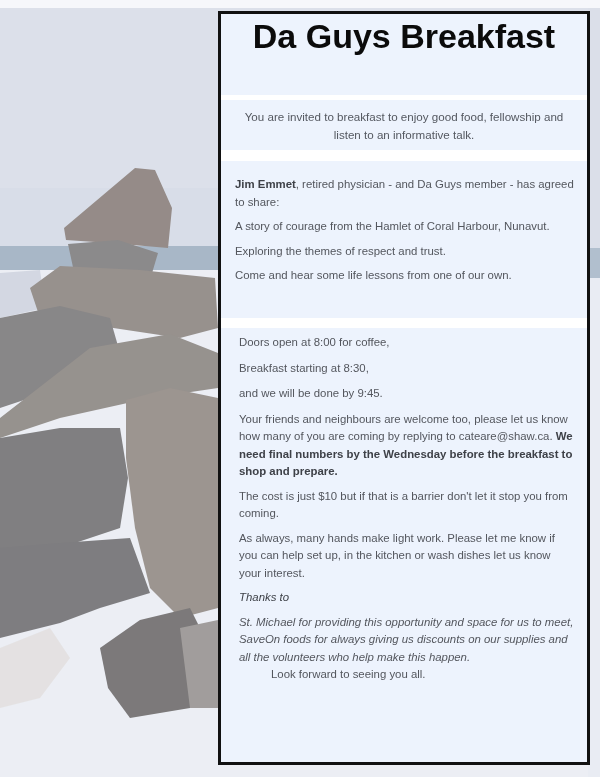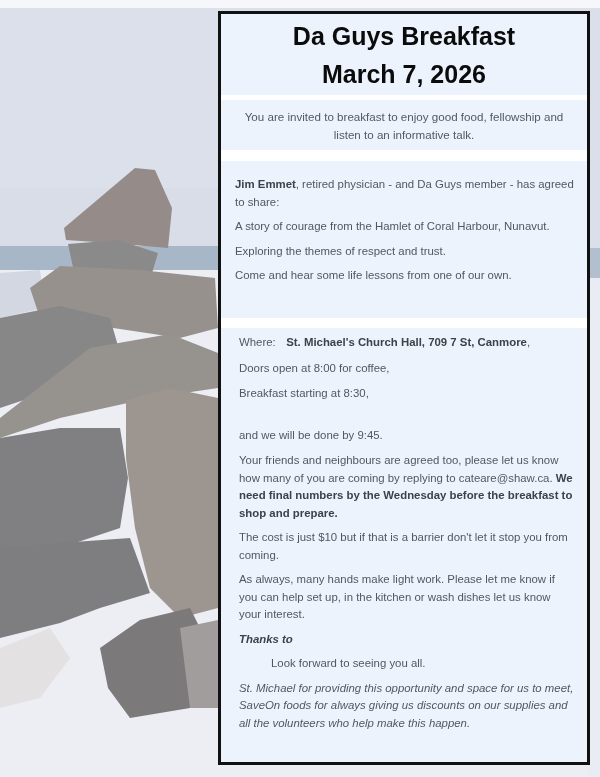"Da Guys Breakfast" .title-line { font-size: 25px -> 34px }
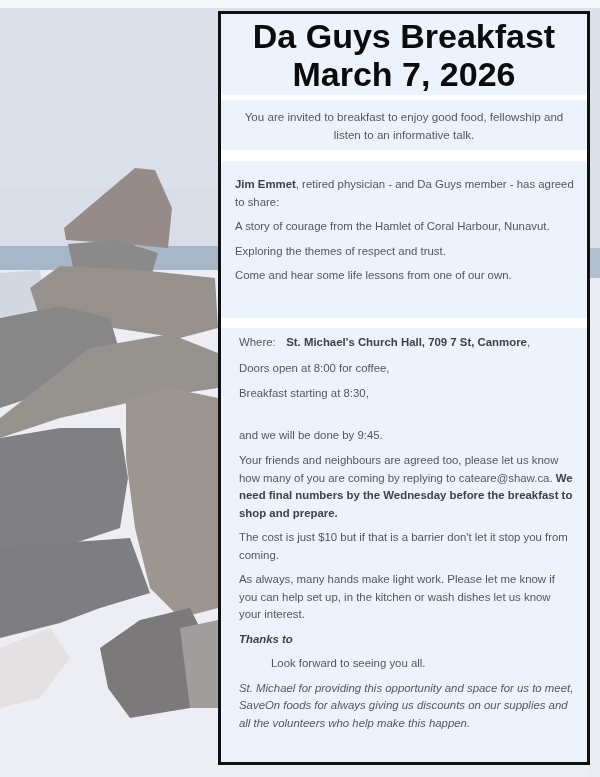"March 7, 2026" div.title-line { html: <div>March 7, 2026</div> -> none }
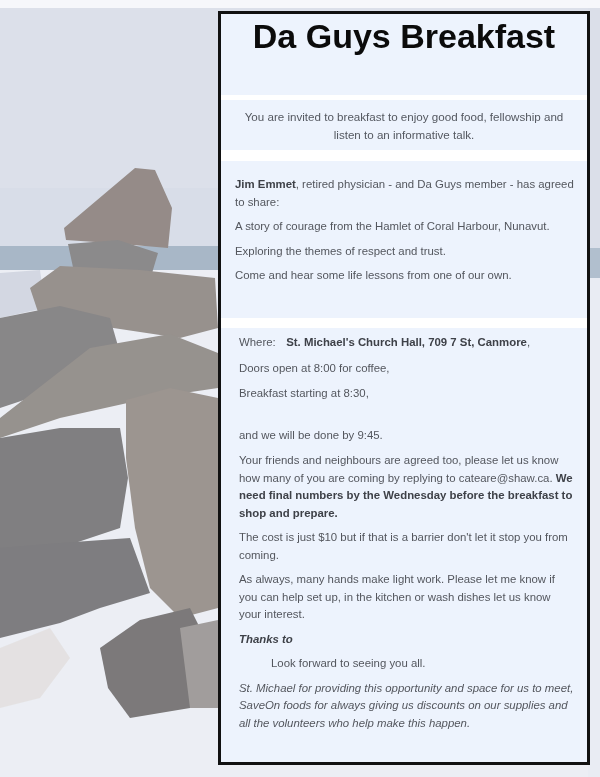"Where: St. Michael's Church Hall," p.p { html: <p> <span>Where:</span> <b>St. Michael's Church Hall, 709 7 St, Canmore</b><span>,</span> </p> -> none }
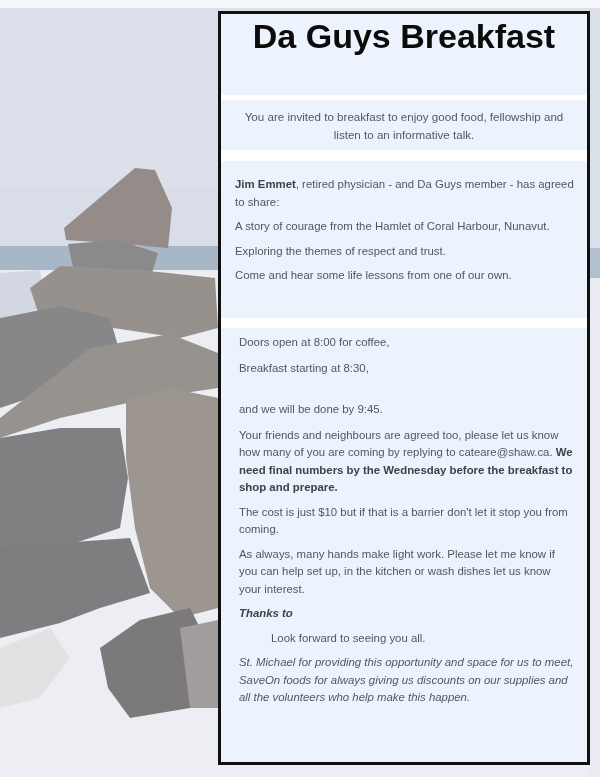"Breakfast starting at 8:30," p.p { margin-bottom: 24px -> 8px }
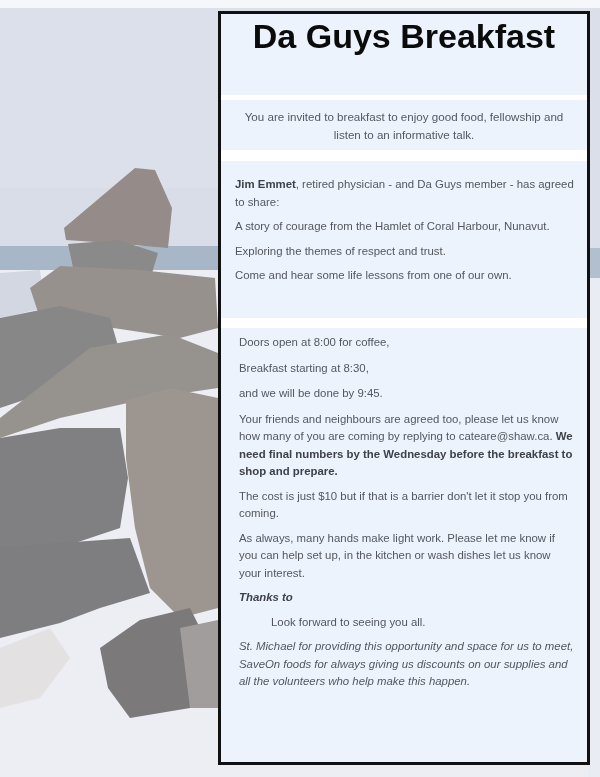"Your friends and neighbours are" span { text: agreed -> welcome }
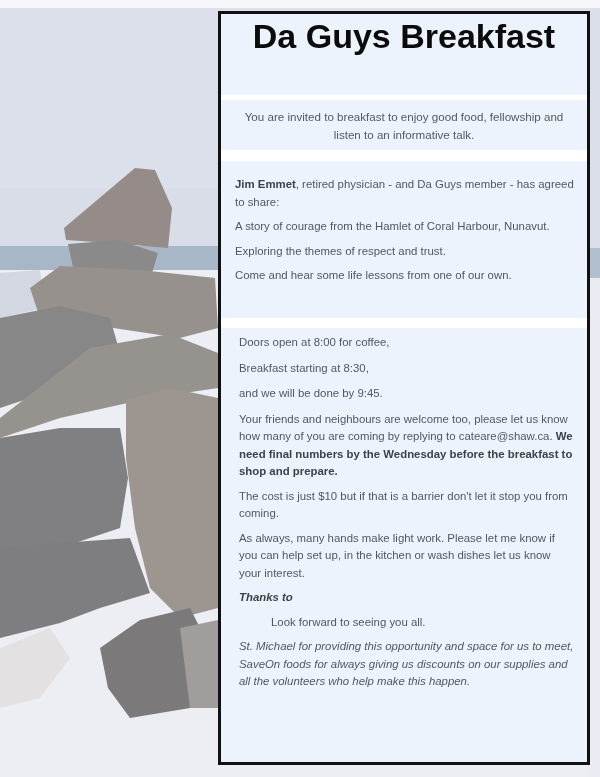"Thanks to" .thanks-head { font-weight: bold -> normal }
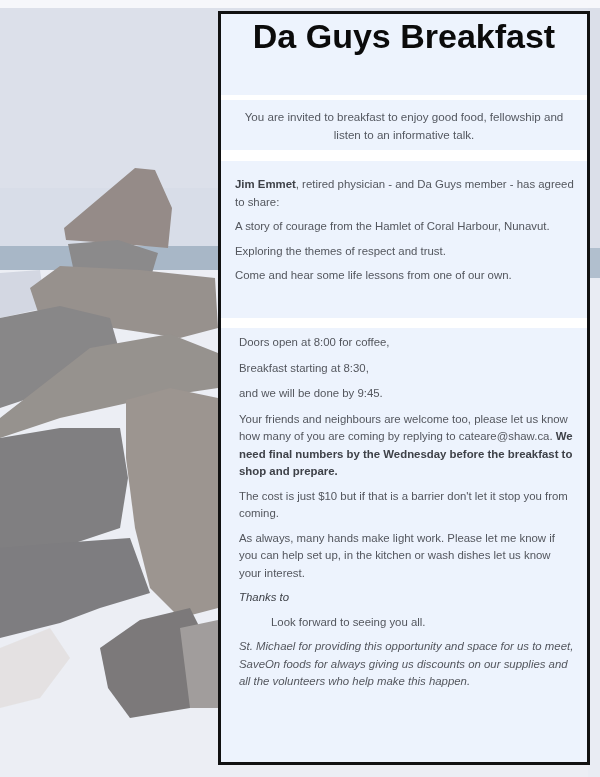"Look forward to seeing you" p.p { order: before "St. Michael for providing this" -> after "St. Michael for providing this" }
